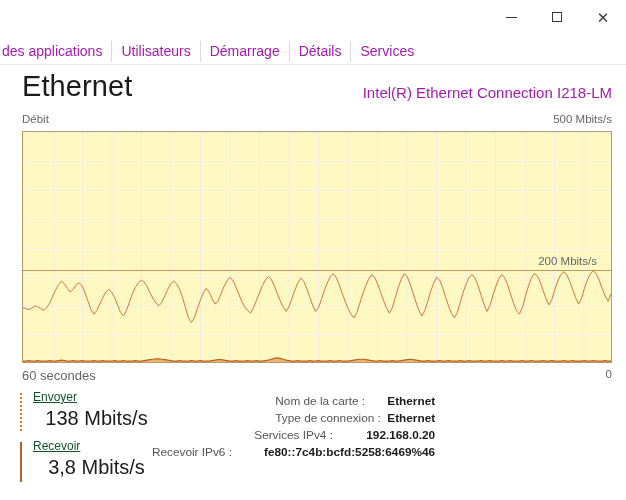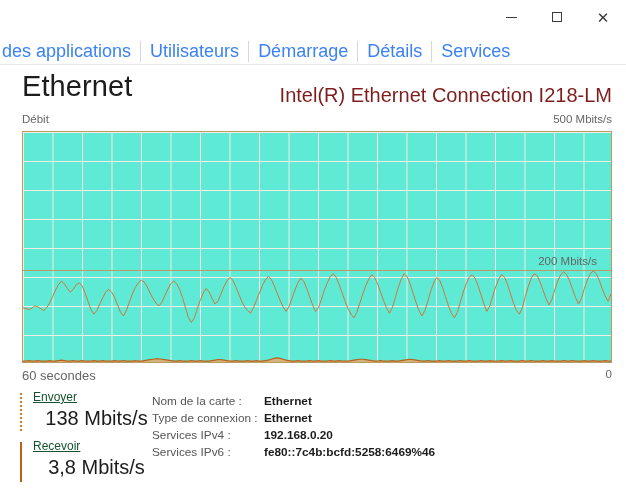"des applications" .tab { color: #3b82f6 -> #a21caf; font-size: 18px -> 14px }
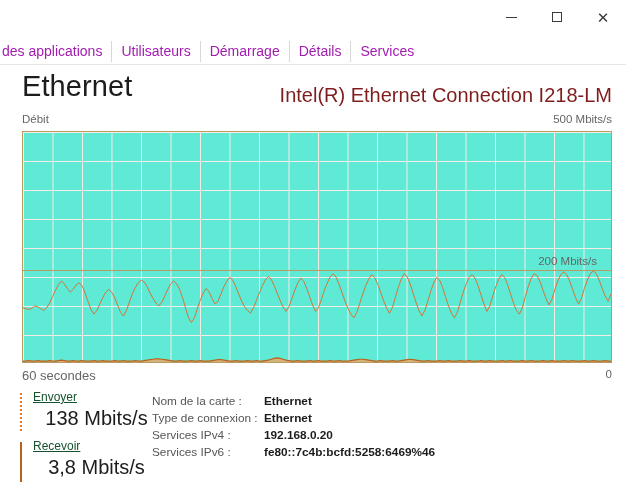"Intel(R) Ethernet Connection I218-LM" .hdr-sub { color: #7f1d1d -> #a21caf; font-size: 20px -> 15px }
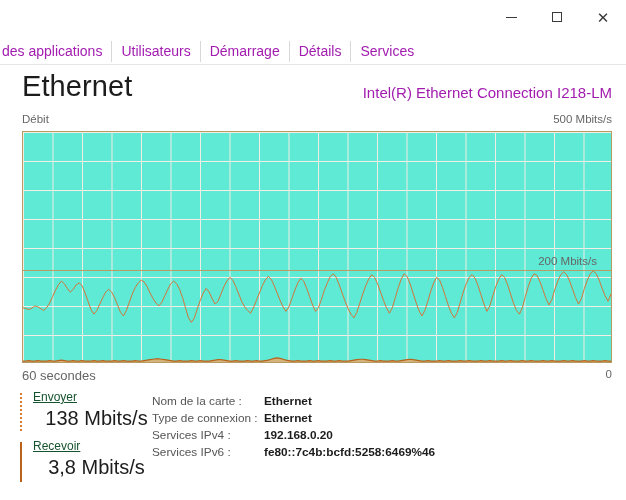"200 Mbits/s" .graph-box { background: #5eead4 -> #fef9c3 }
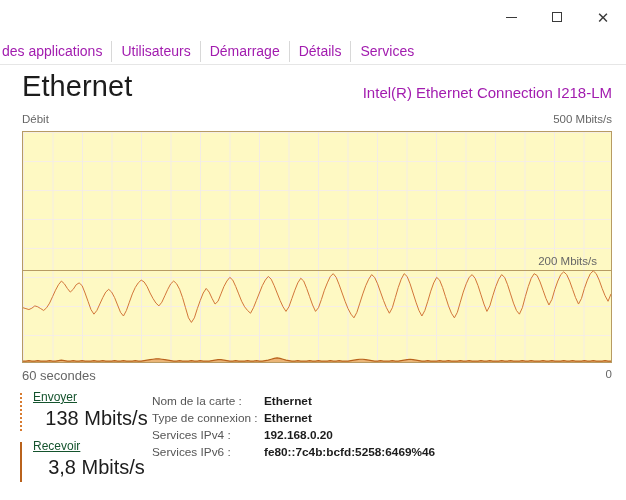"Nom de la carte :" .detail-row { justify-content: none -> flex-end }
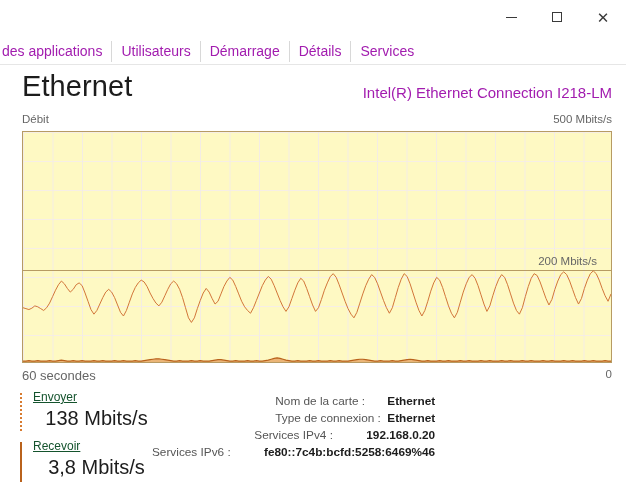"Services IPv6 :" span.detail-key { text: Services -> Recevoir }
